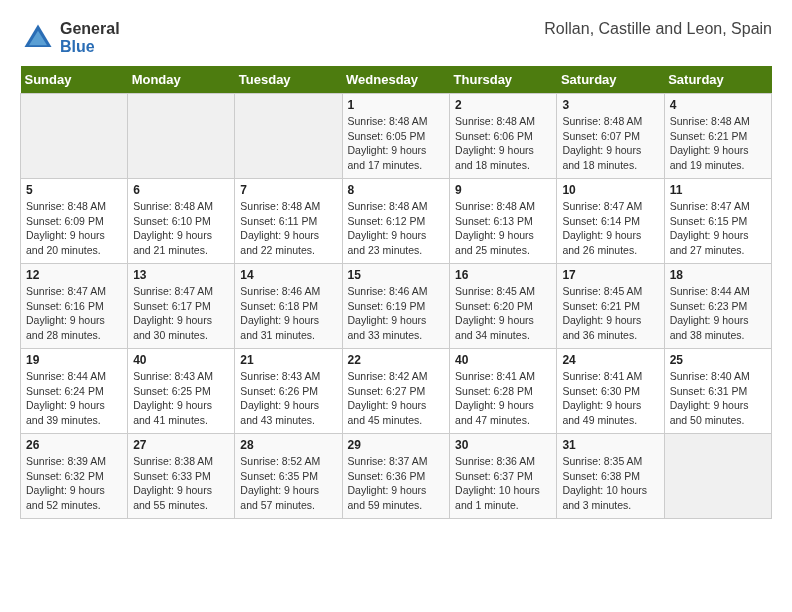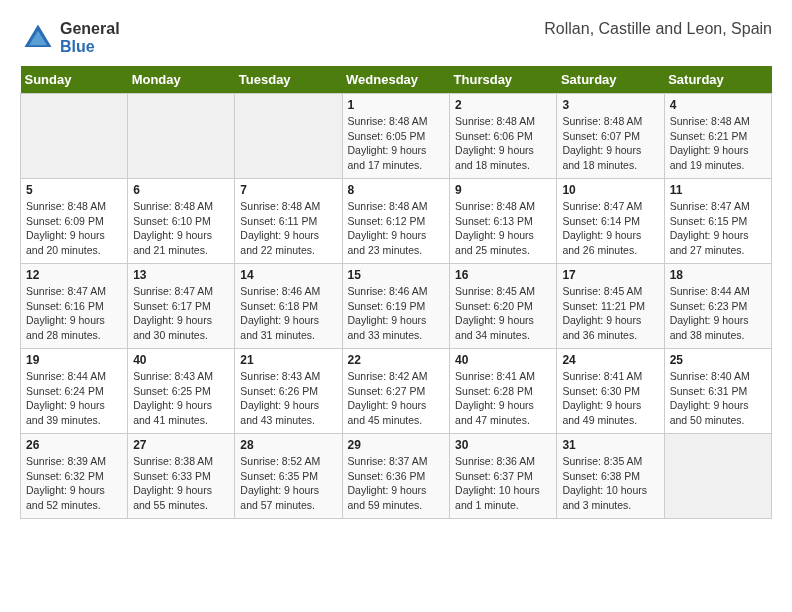"Sunrise: 8:45 AM Sunset: 11:21" div.day-info { text: 11:21 -> 6:21 }
